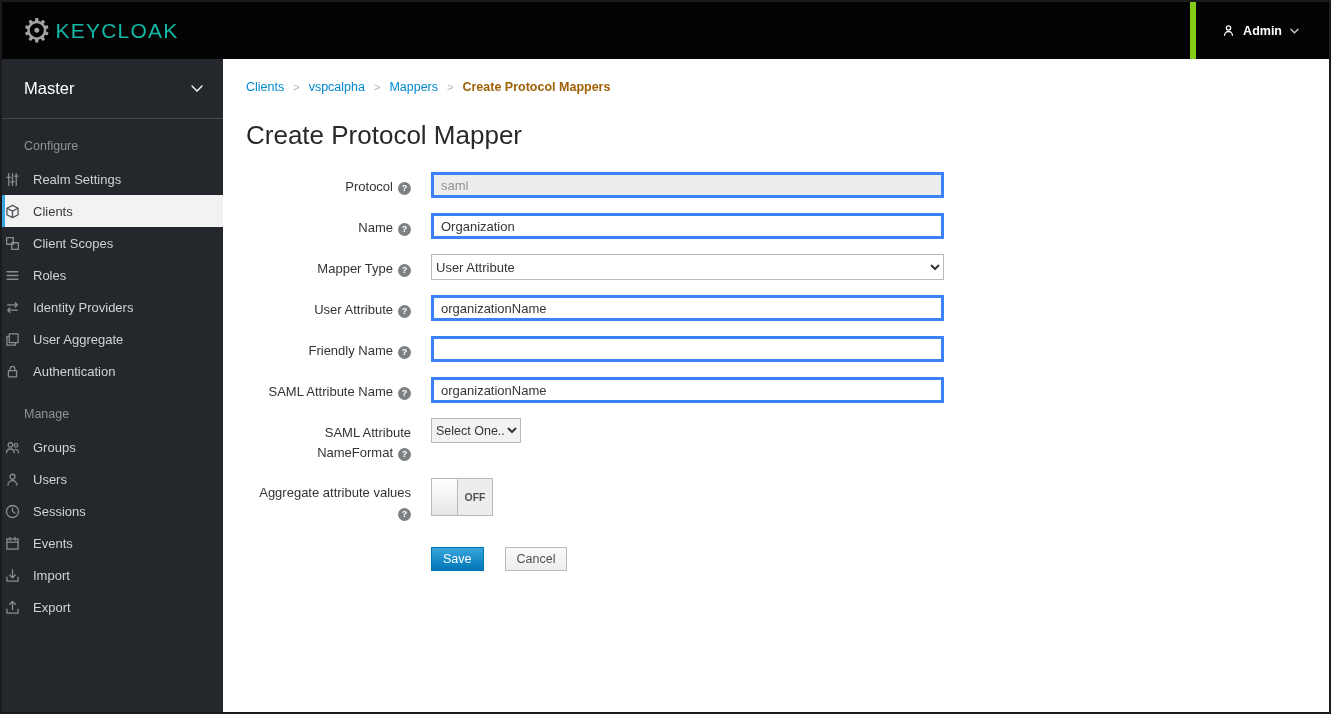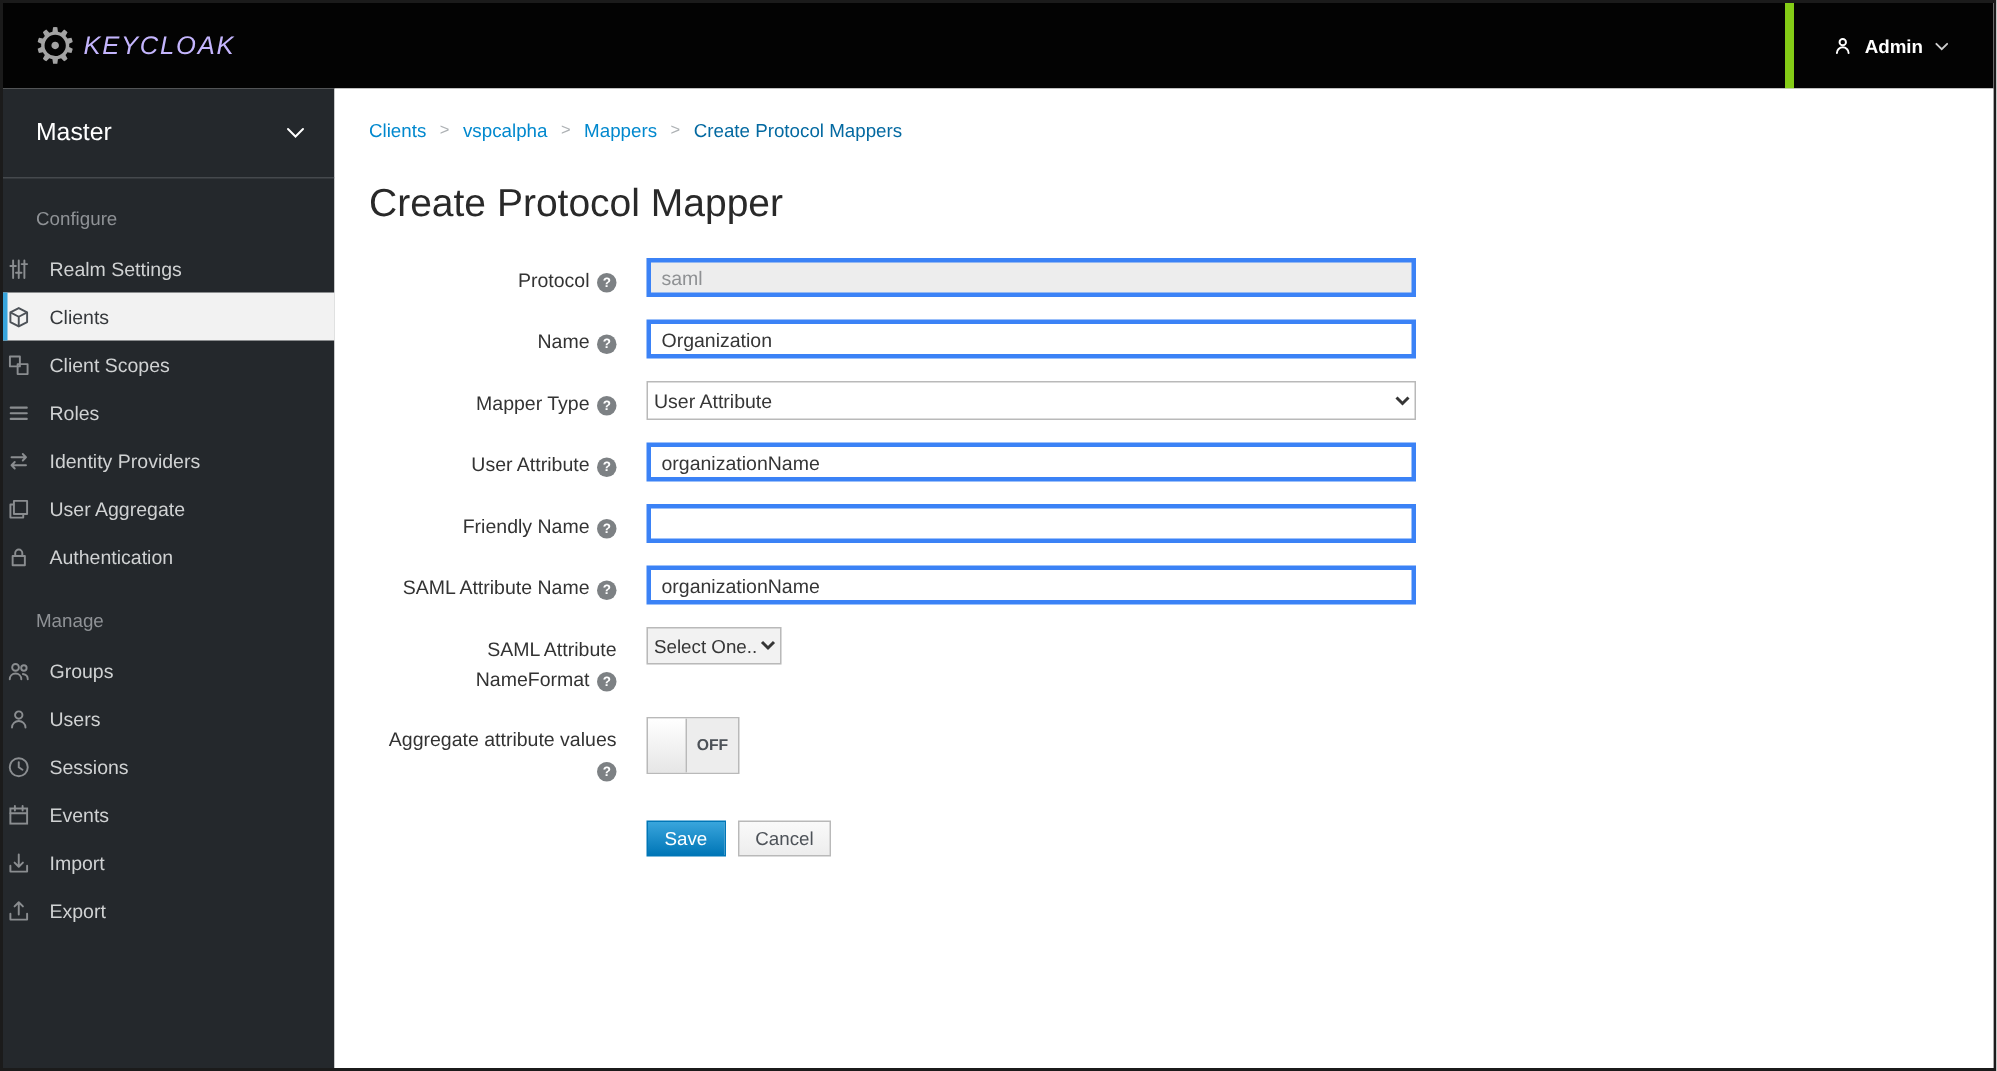"KEYCLOAK" .logo-text { color: #c4b5fd -> #14b8a6; font-size: 17px -> 21px; font-style: italic -> none }
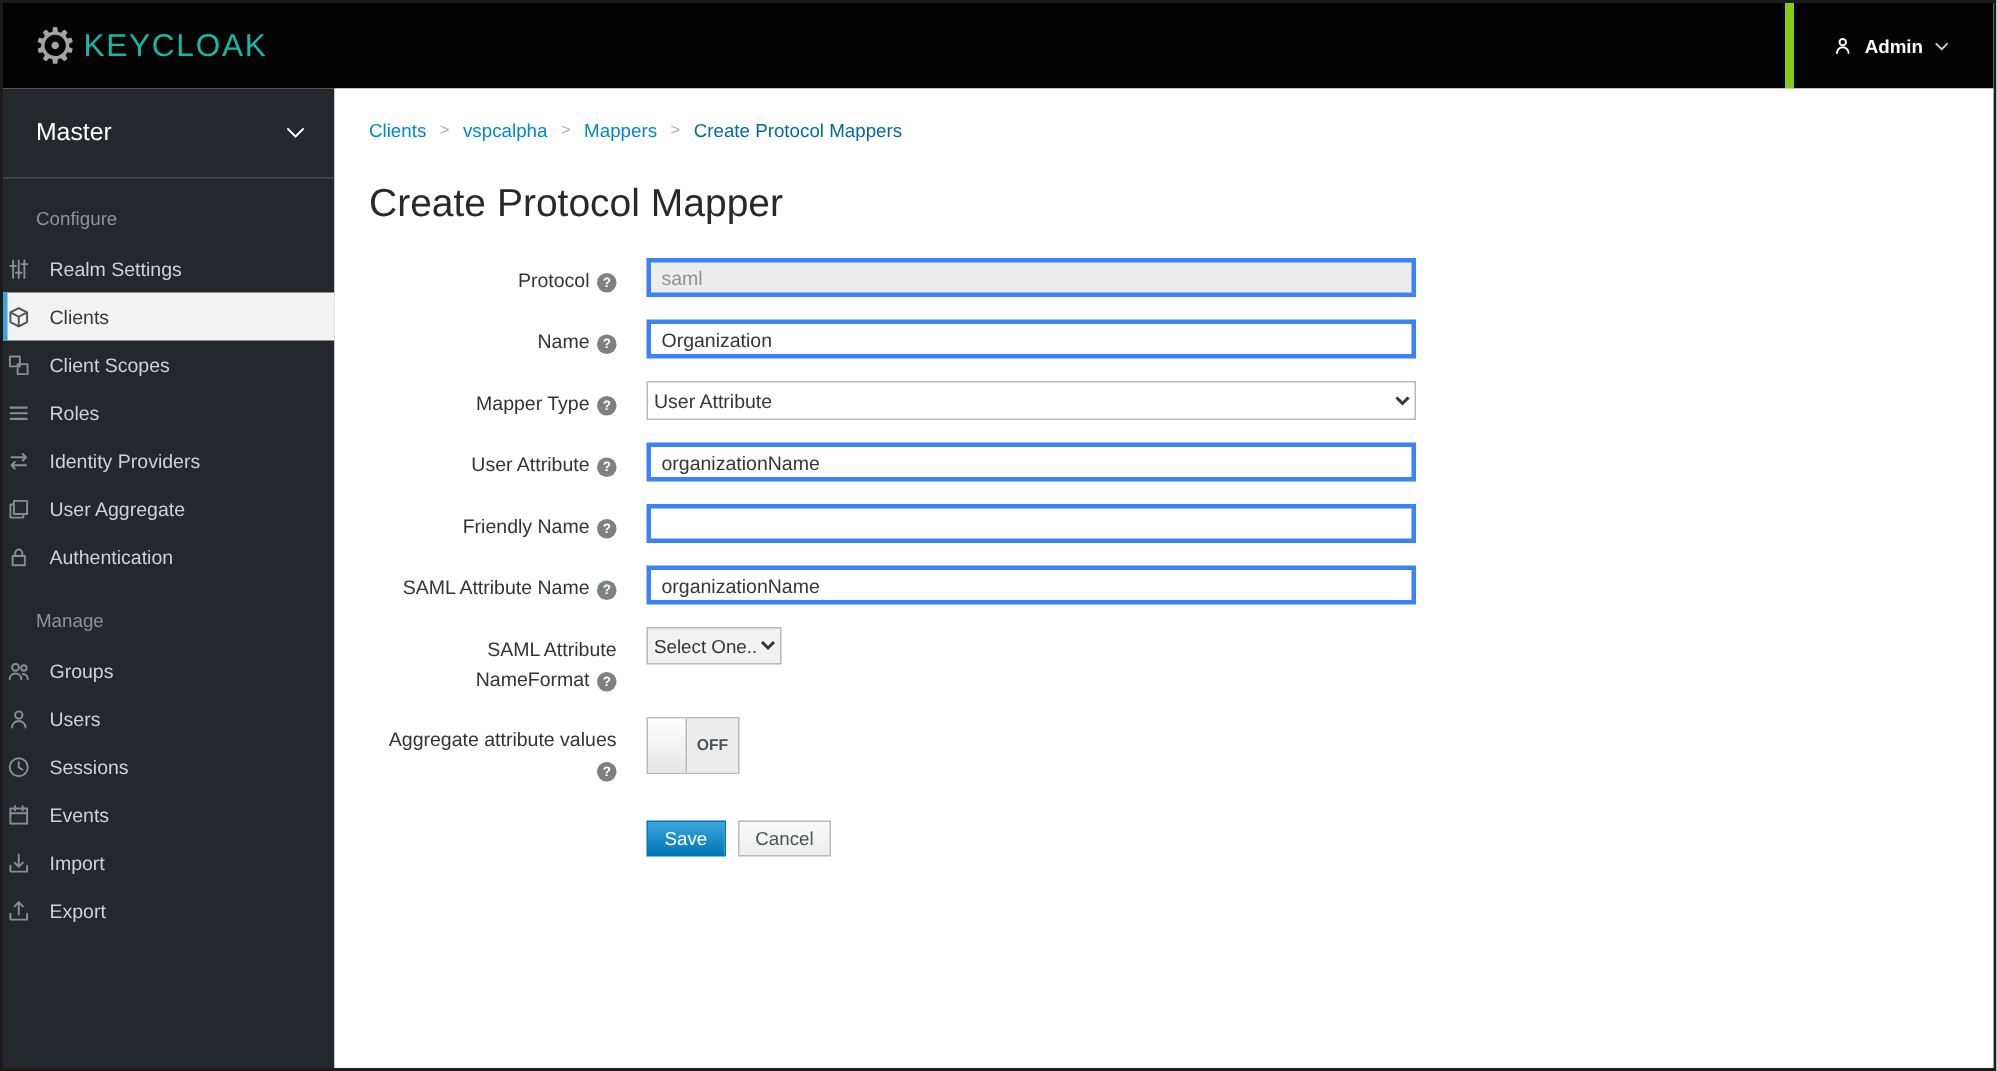"Create Protocol Mappers" .breadcrumb .current { color: #0369a1 -> #a16207; font-weight: none -> bold }
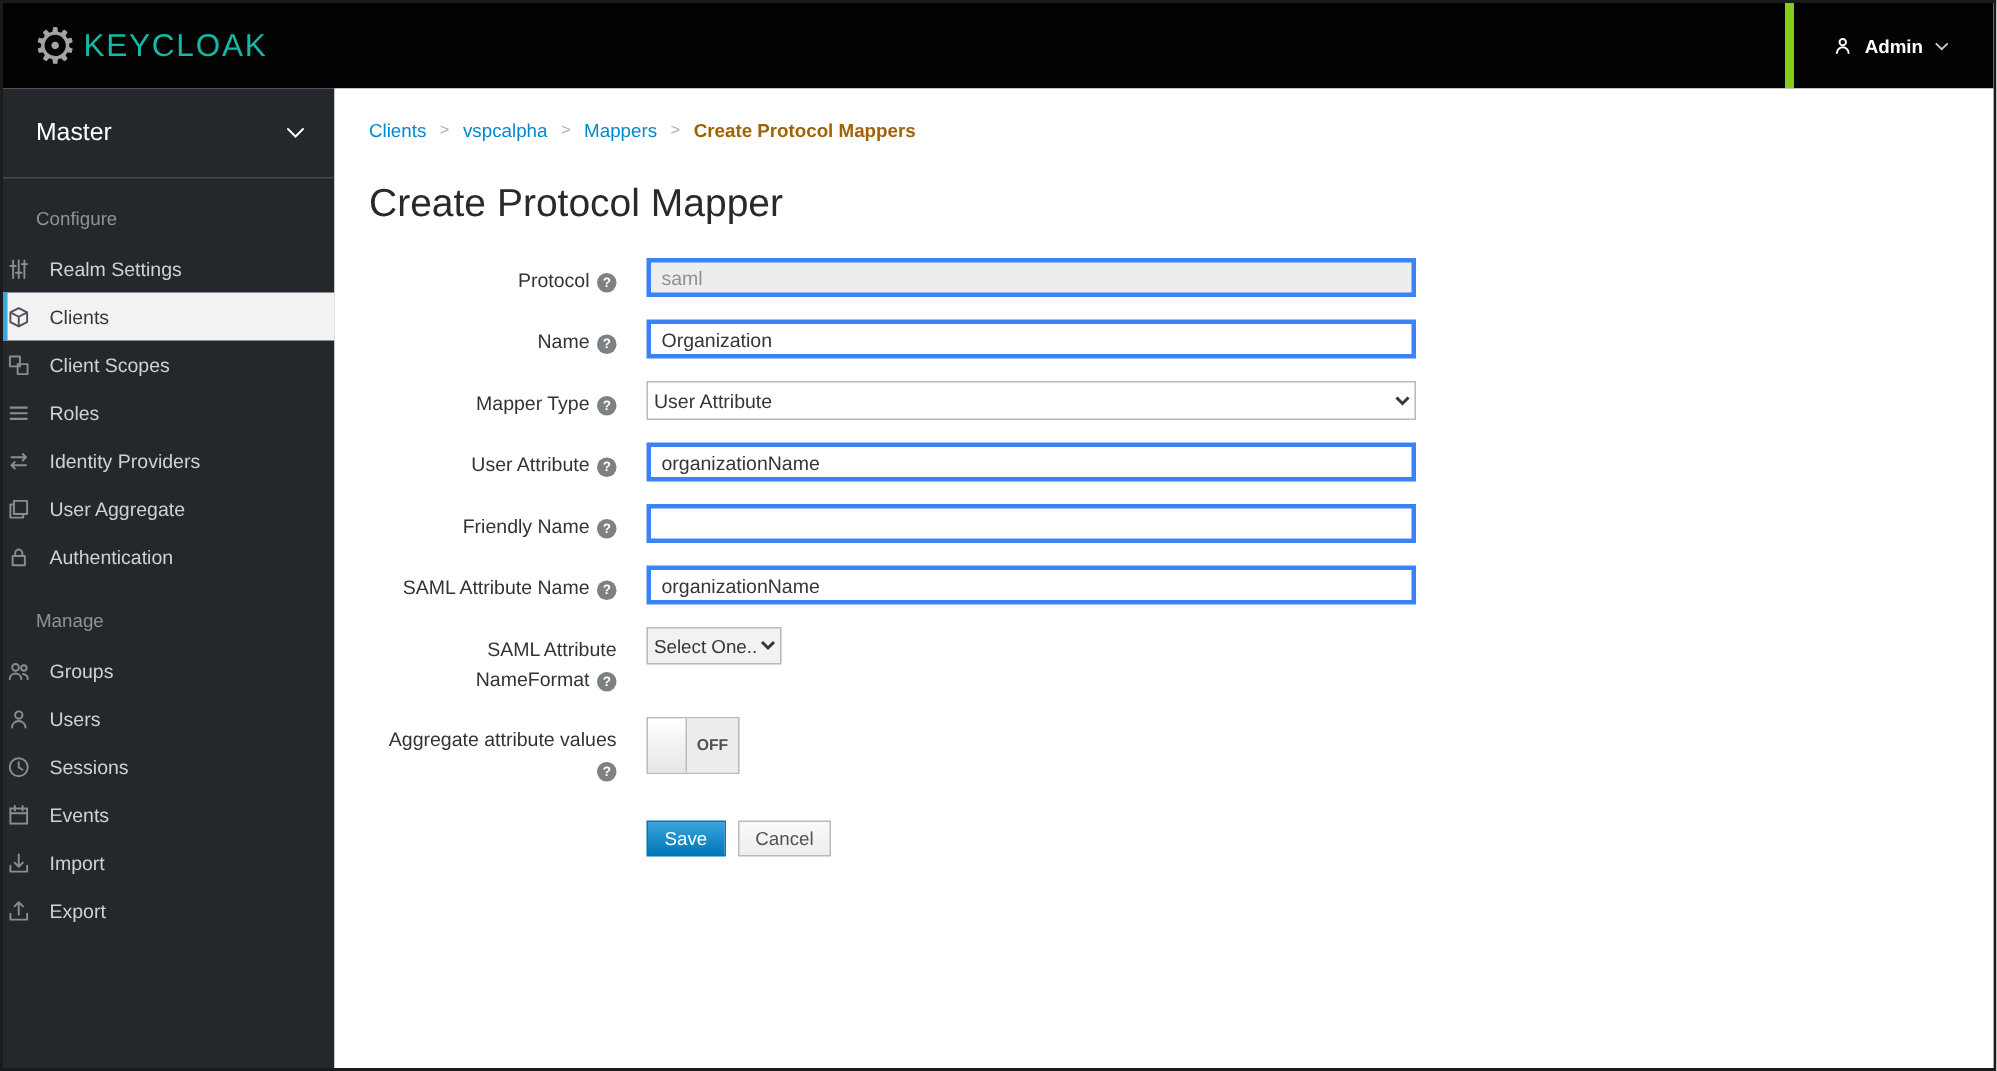"Save" .buttons-row { gap: 8px -> 21px }
